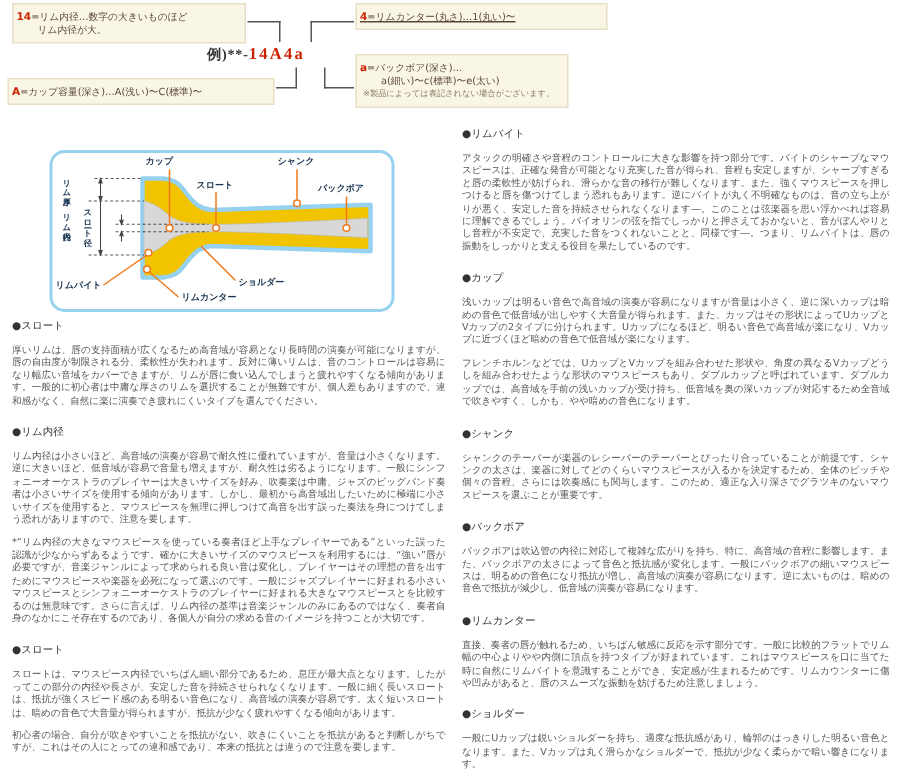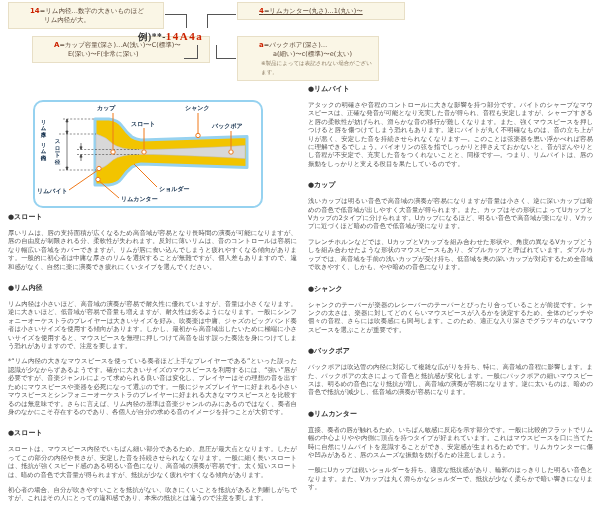"14=リム内径…数字の大きいものほど" .fbox { padding: 4px 6px 3px 21px -> 4px 6px 3px 2px }
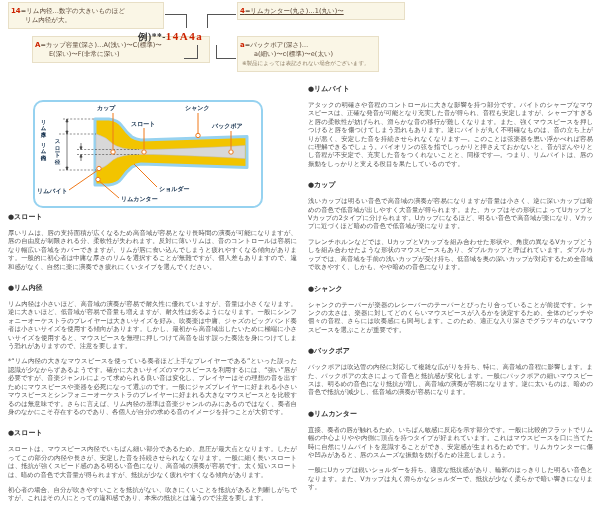"A=カップ容量(深さ)…A(浅い)〜C(標準)〜" div.fbox { margin-left: 27px -> none; top: 36px -> 52px }
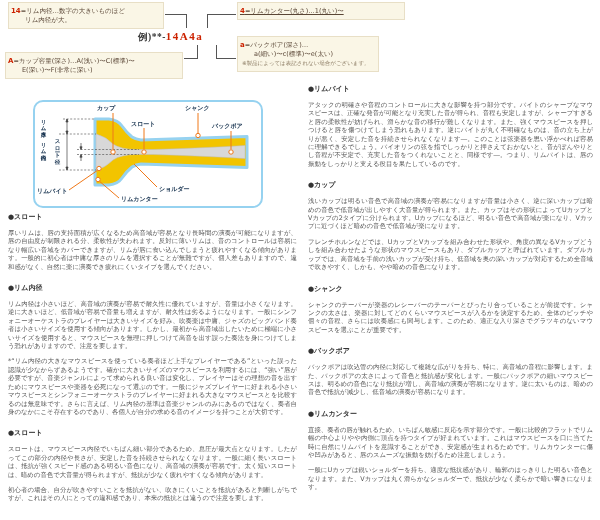"E(深い)〜F(非常に深い)" div.l2 { html: <div>E(深い)〜F(非常に深い)</div> -> none }
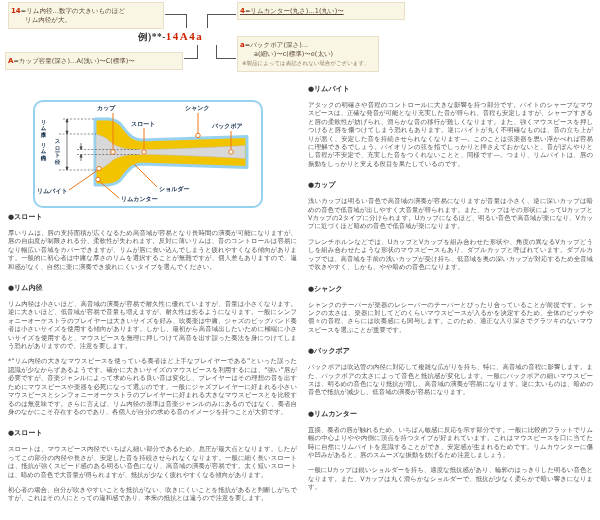"●リムバイト" .sec-title { font-weight: bold -> normal }
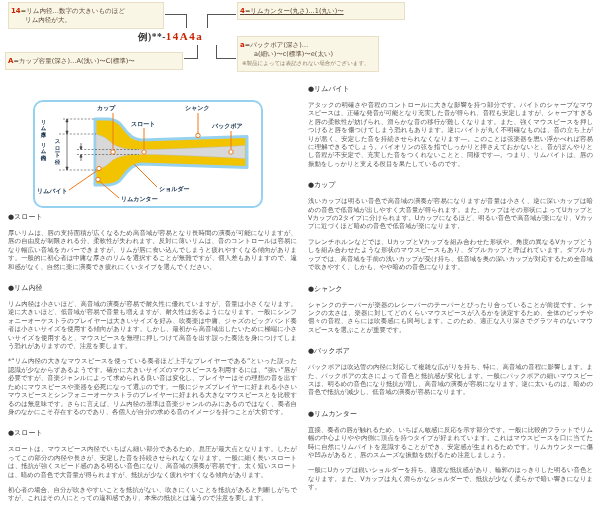"●ショルダー" div.sec-title { html: none -> <div>●ショルダー</div> }
